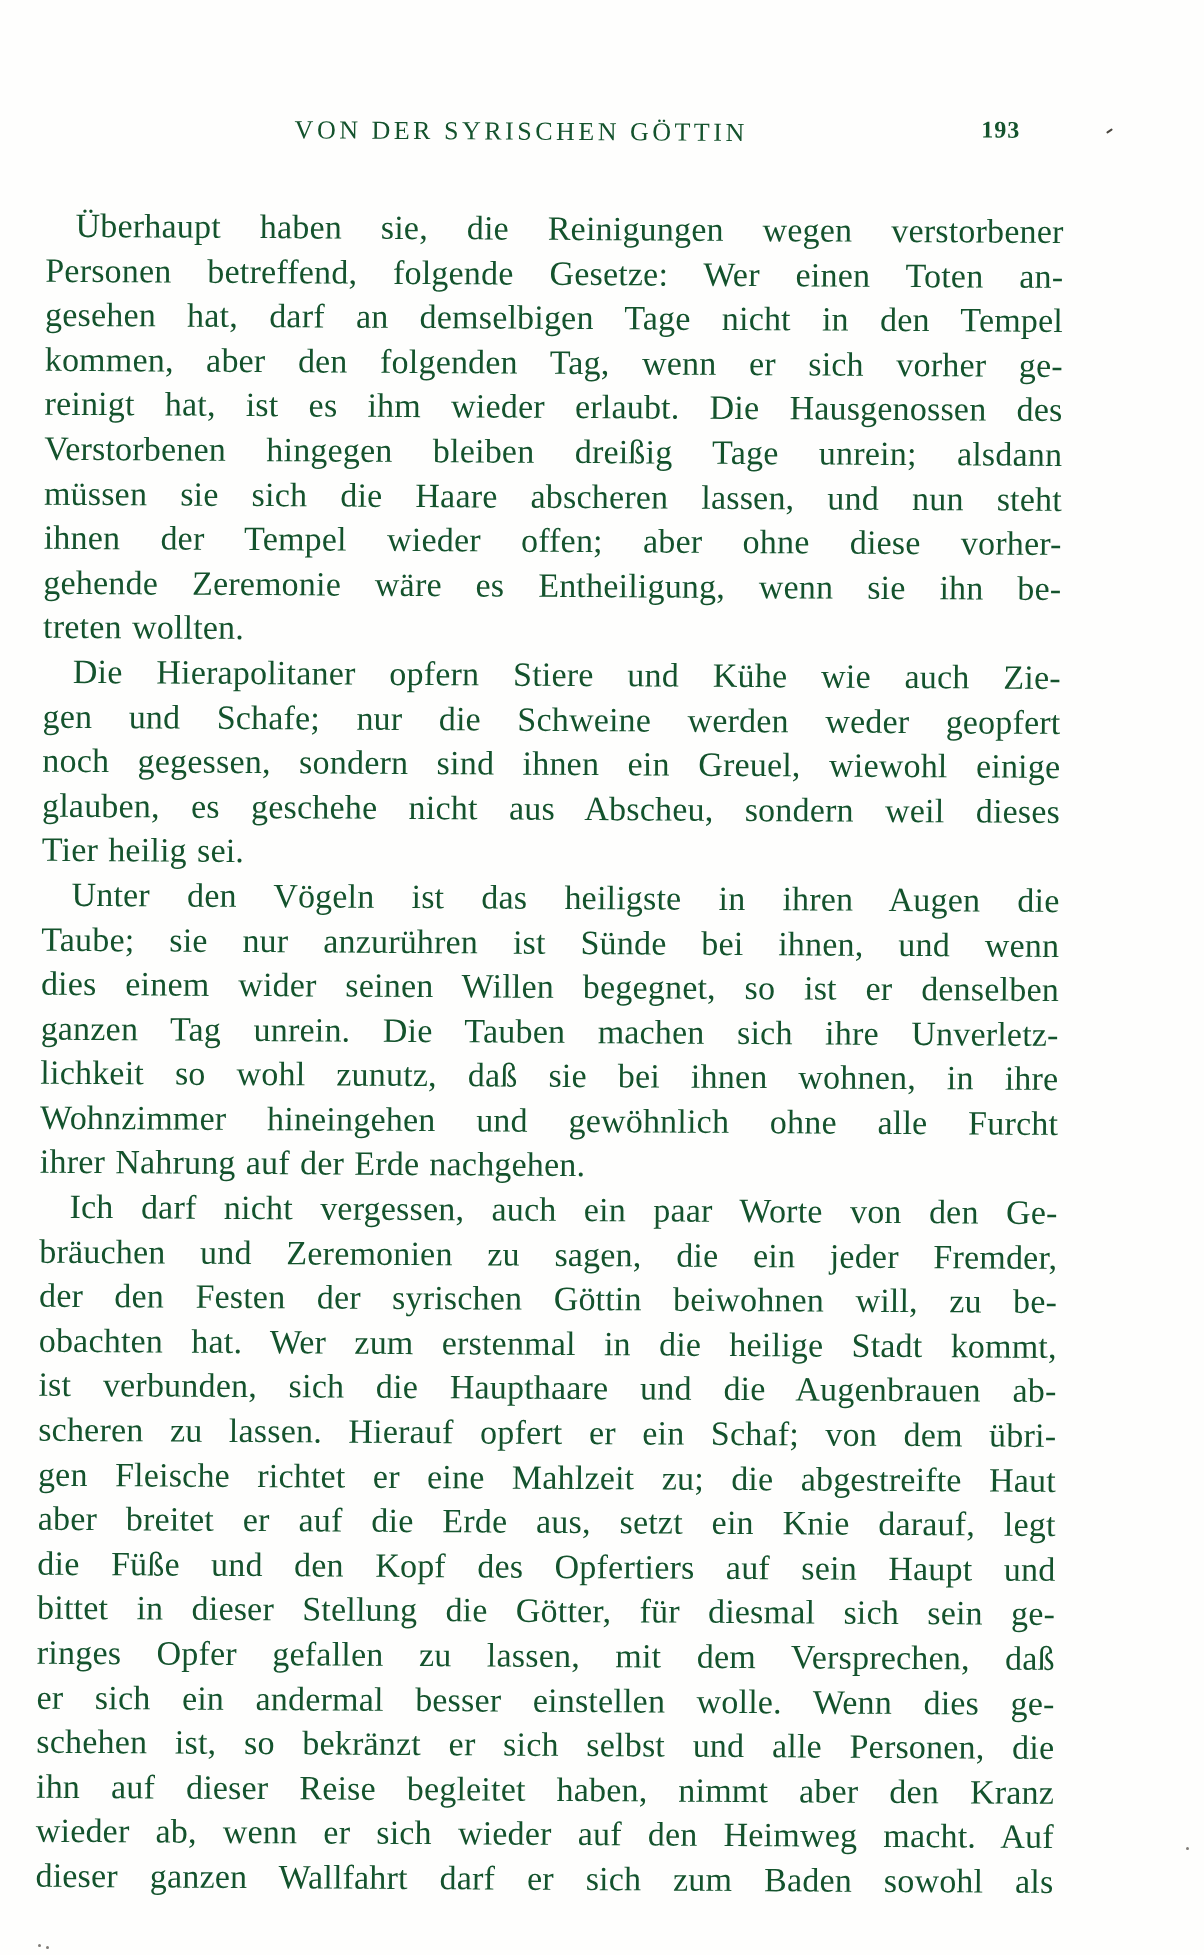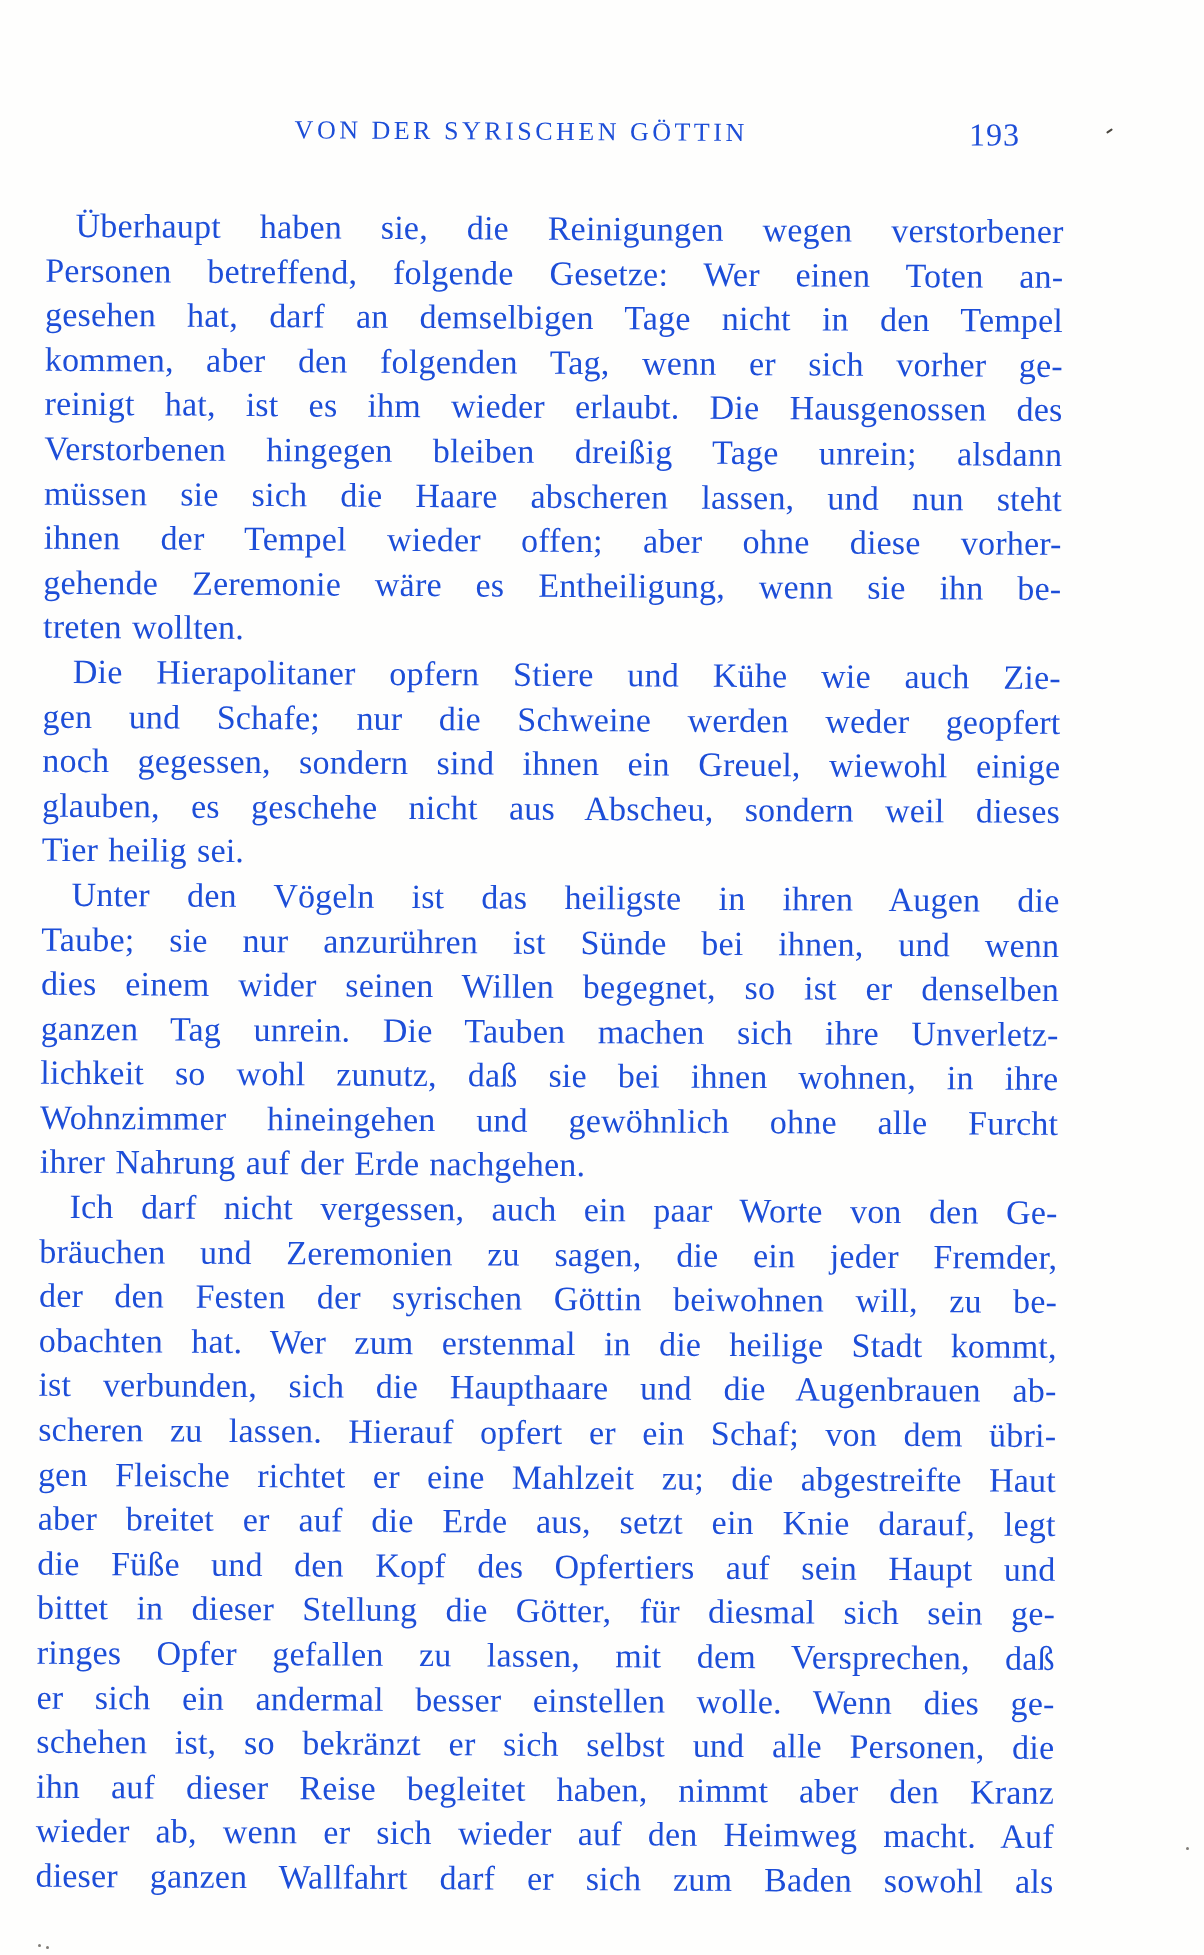"VON DER SYRISCHEN GÖTTIN" .page { color: #1d4ed8 -> #14532d }
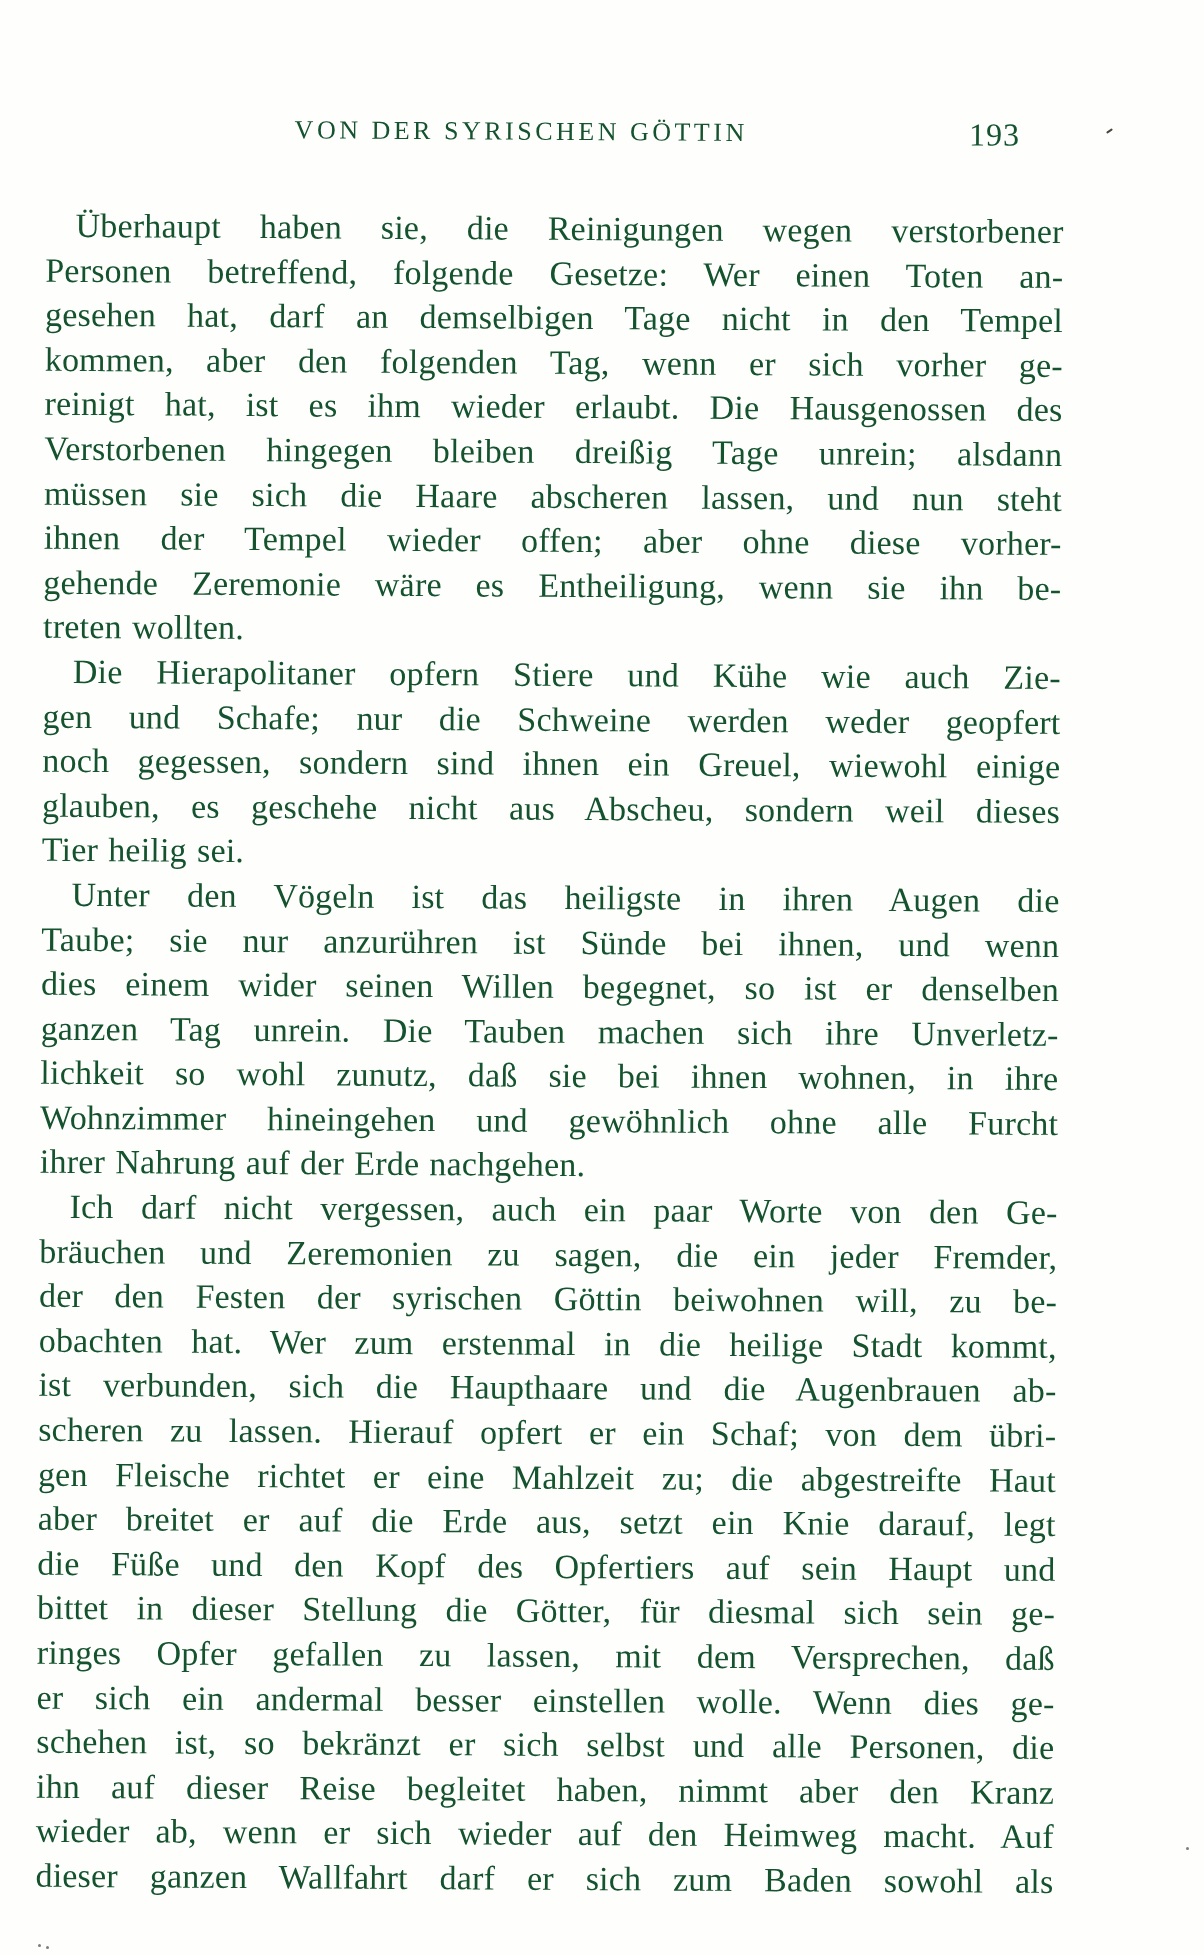"193" .page-number { font-size: 32px -> 24px; font-weight: 400 -> 700 }
